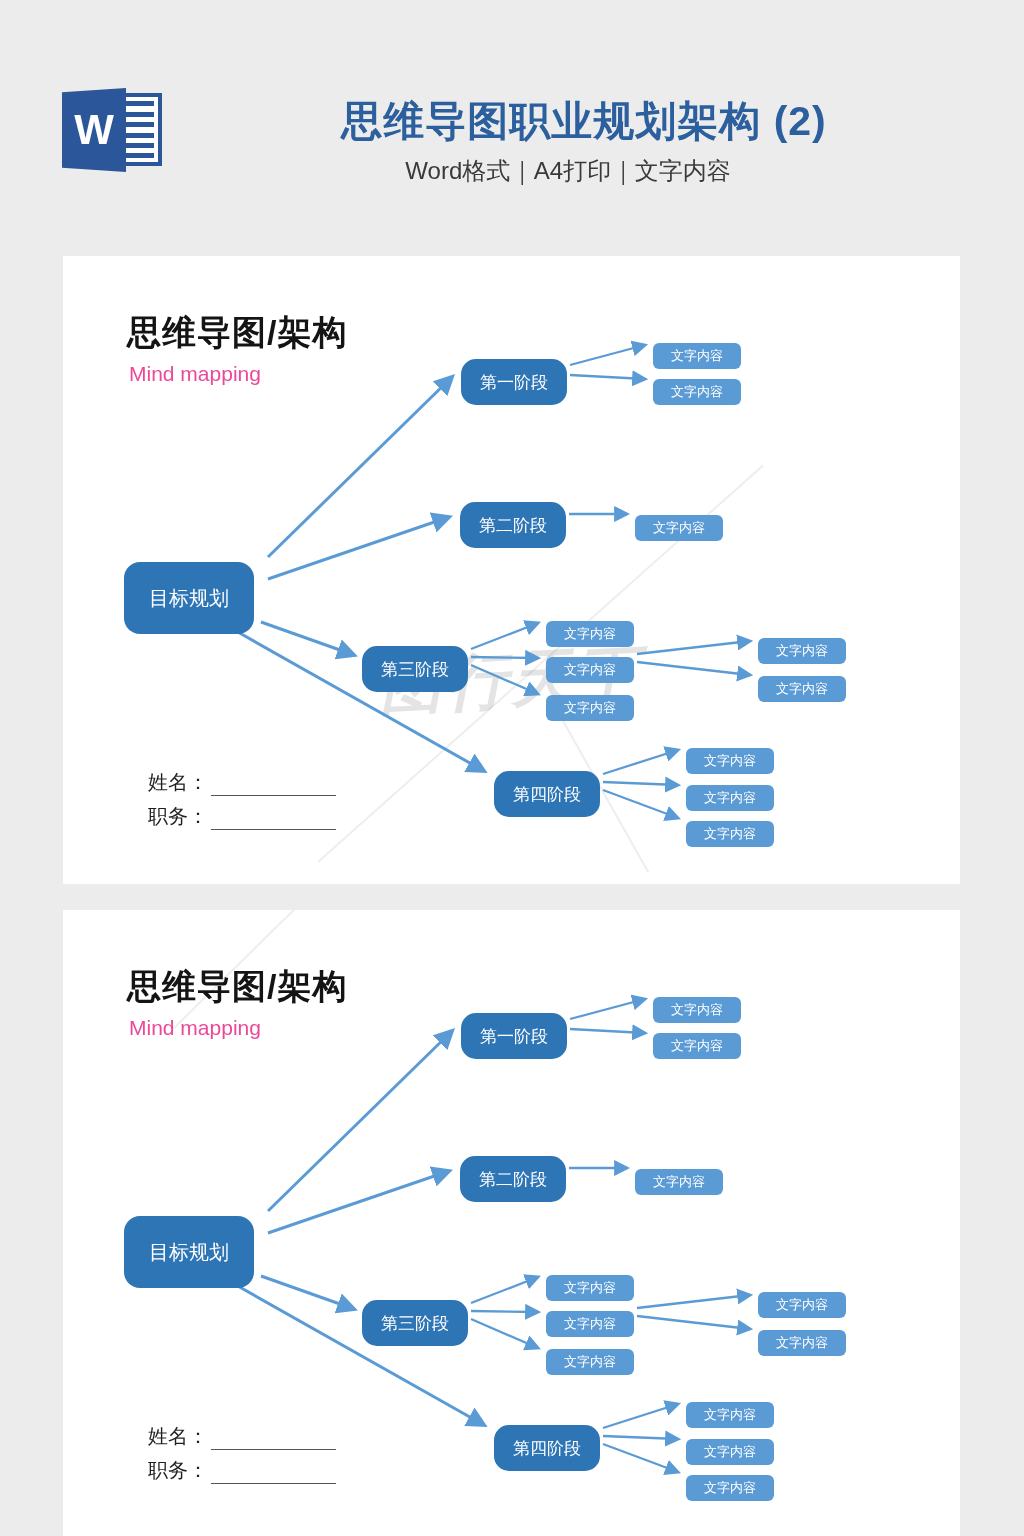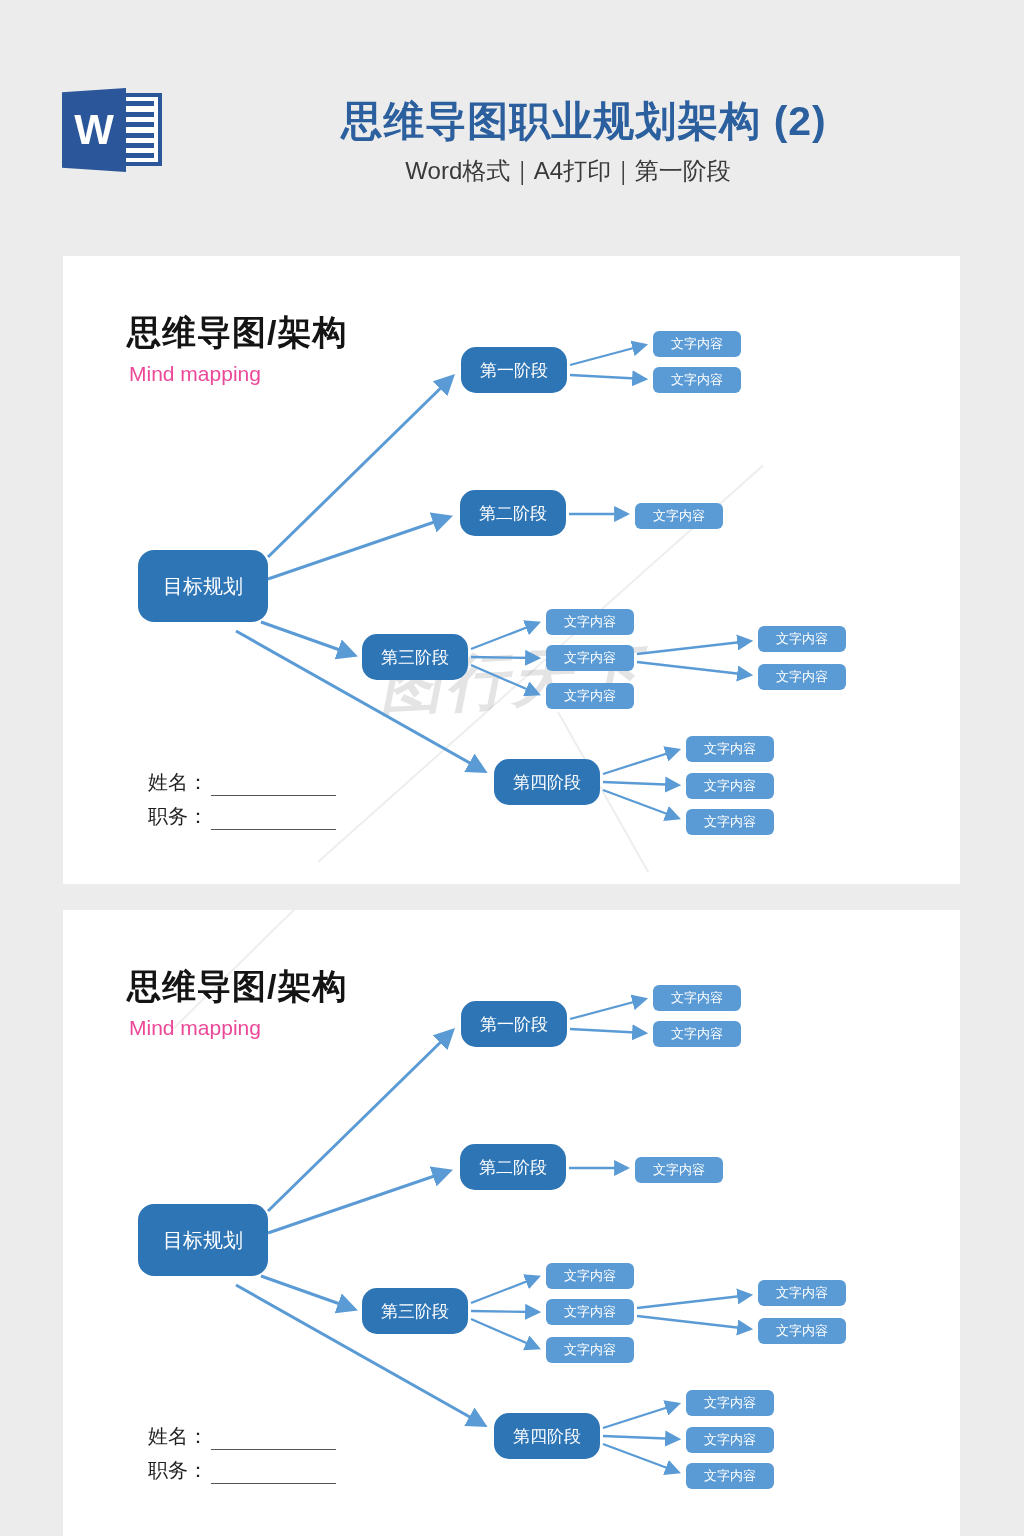"Word格式｜A4打印｜第一阶段" div.header-sub { text: 第一阶段 -> 文字内容 }
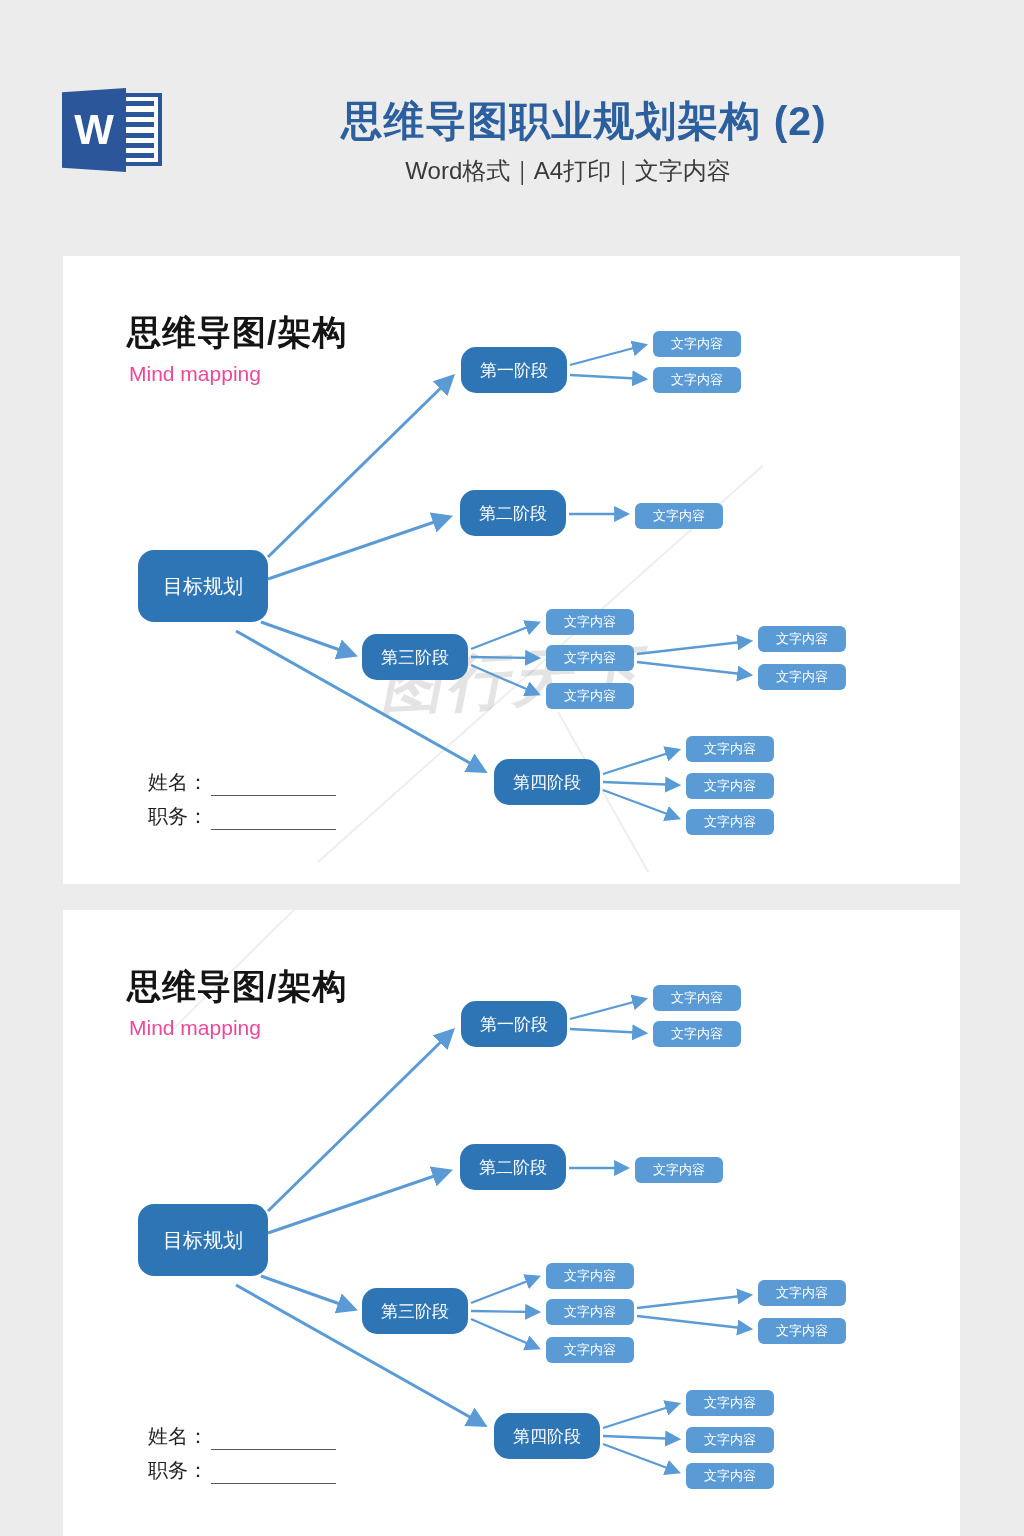"文字内容" .node { margin-top: none -> 12px }
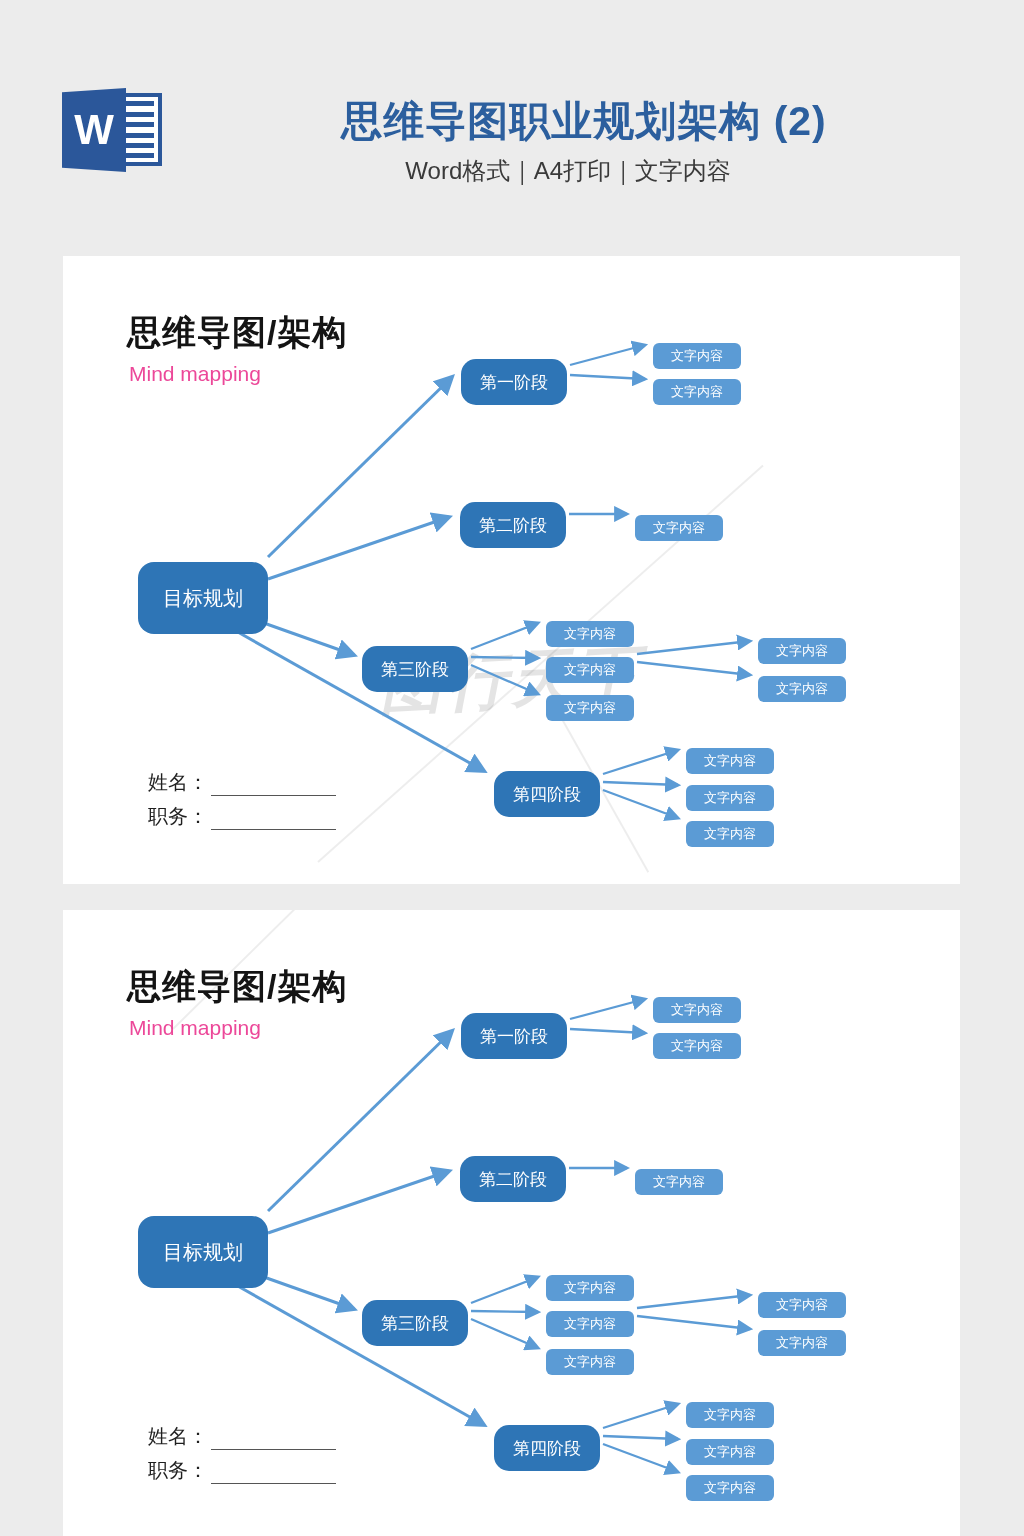"目标规划" .root { left: 75px -> 61px }
